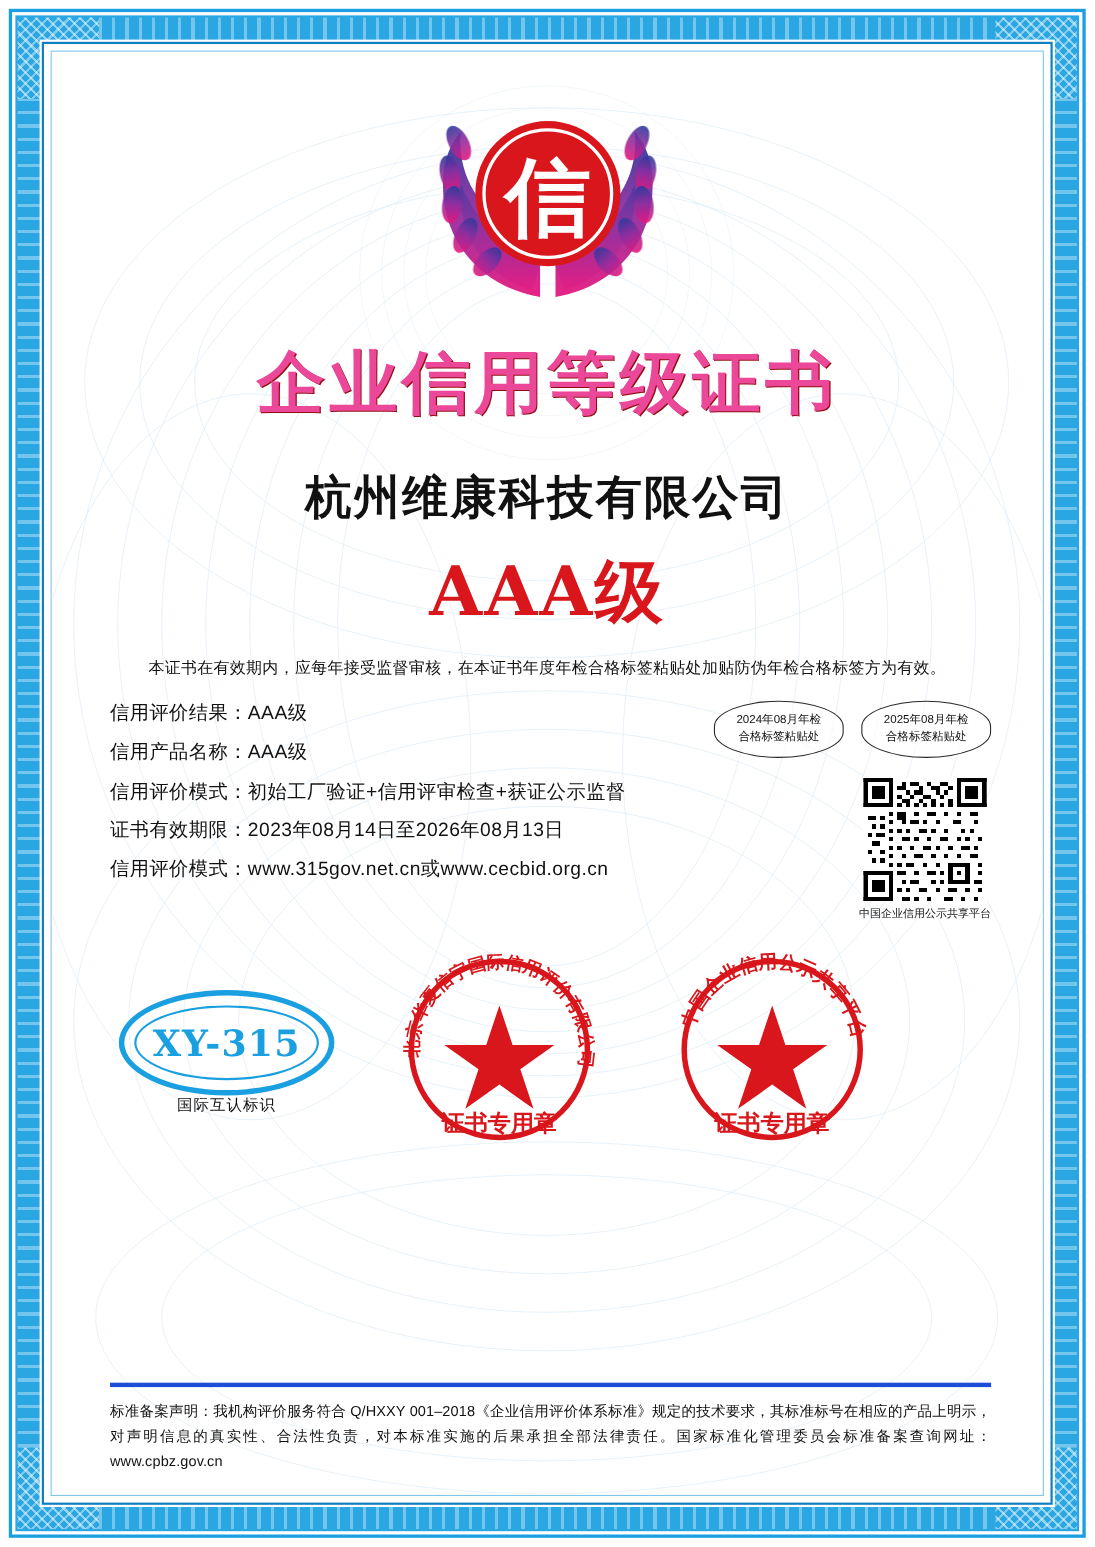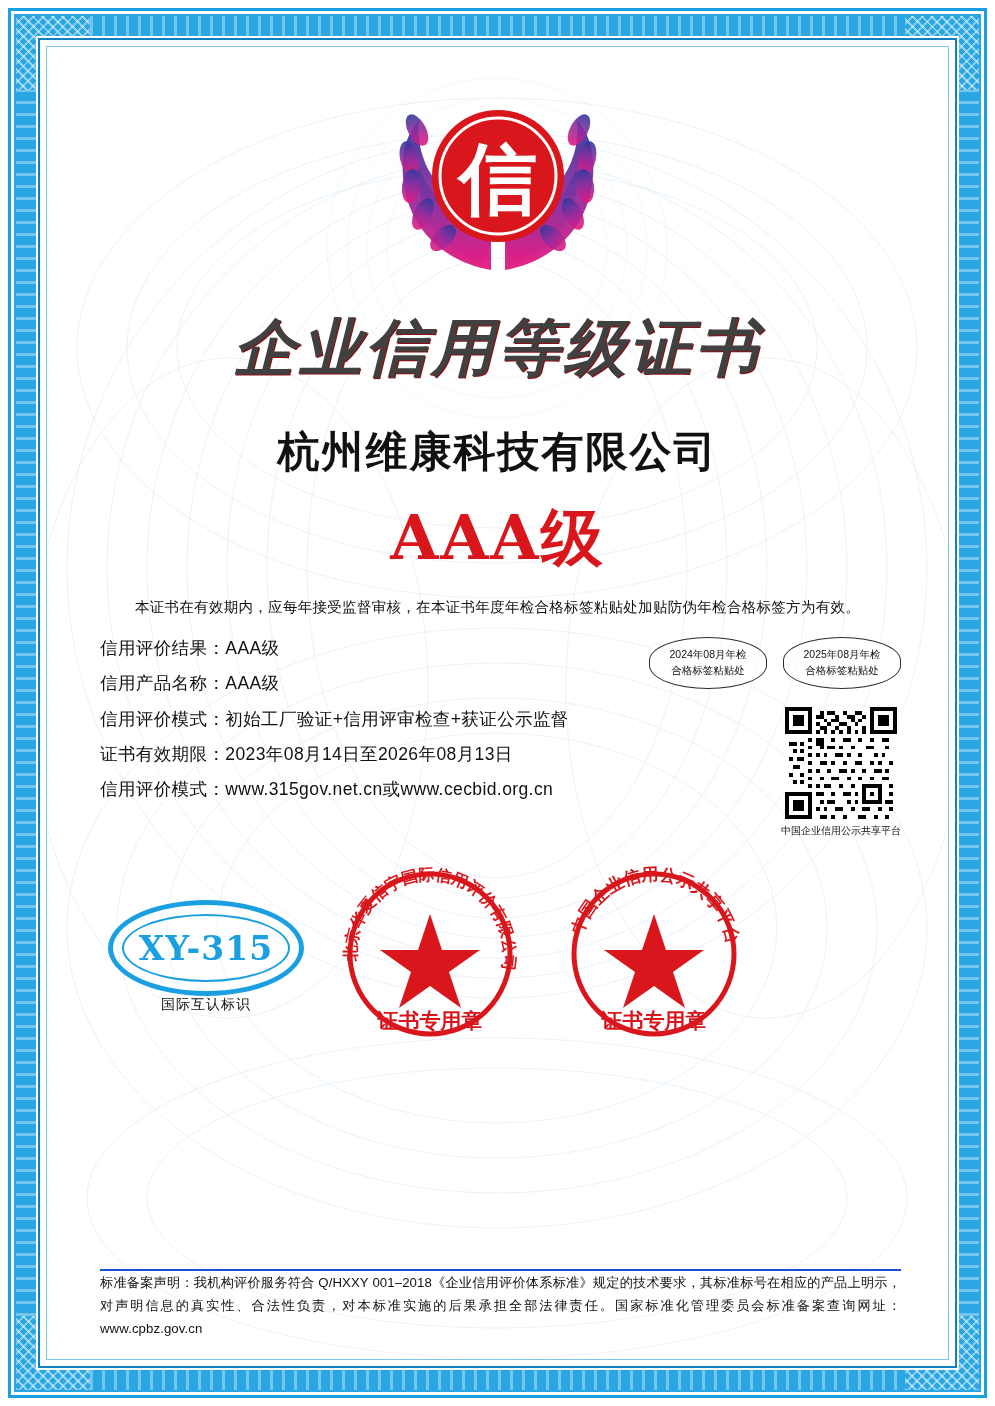"企业信用等级证书" .cert-title { color: #404040 -> #ec4899; font-style: italic -> none }
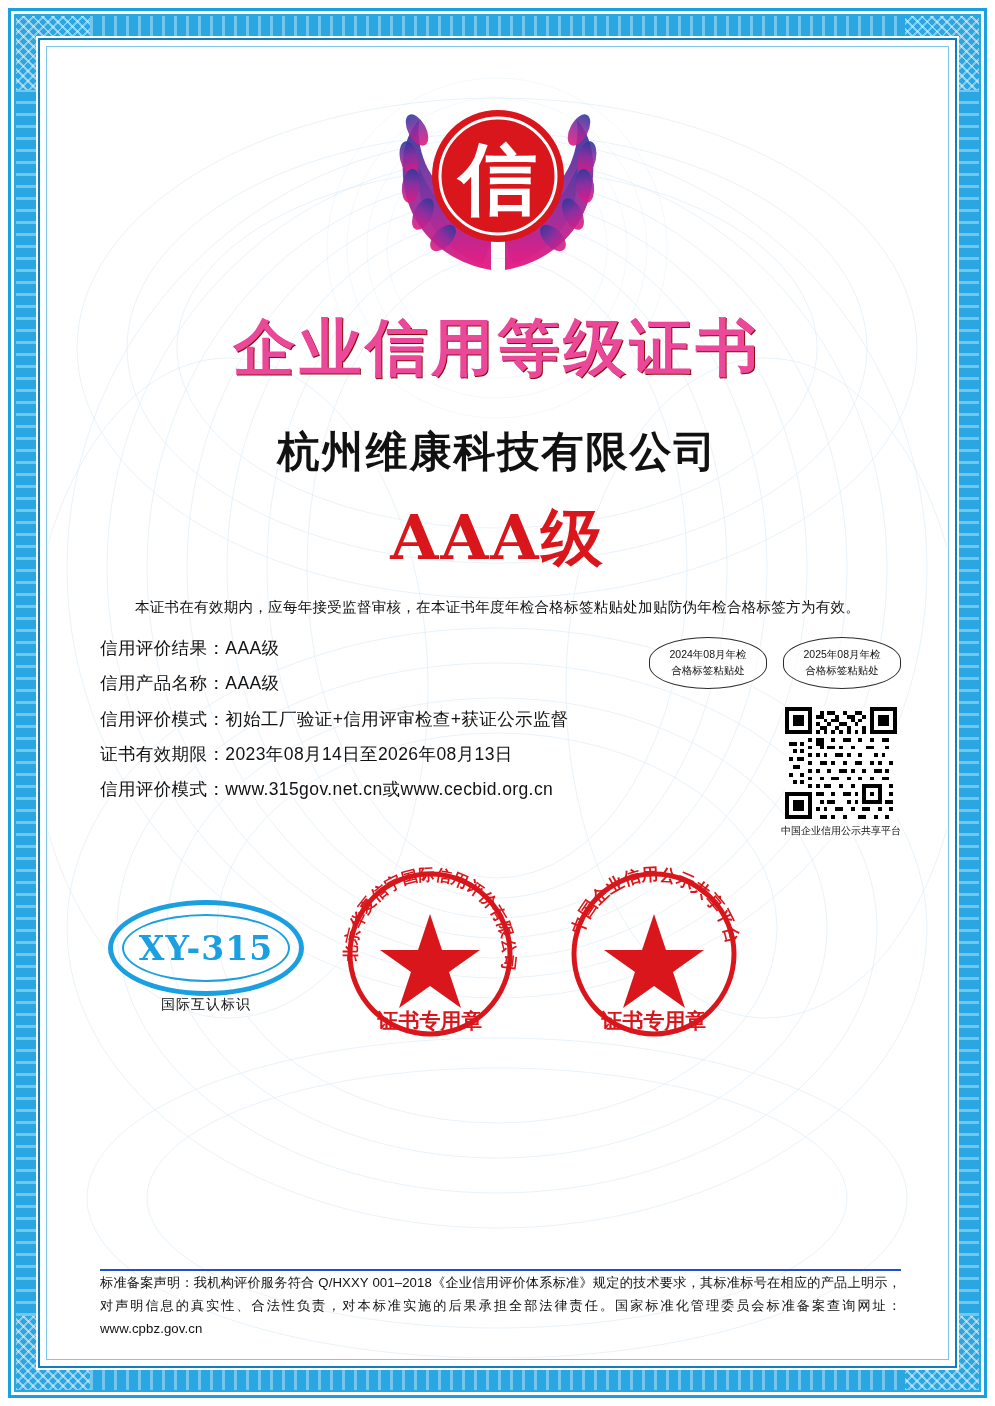"XY-315" .seals-row { gap: 28px -> 52px }
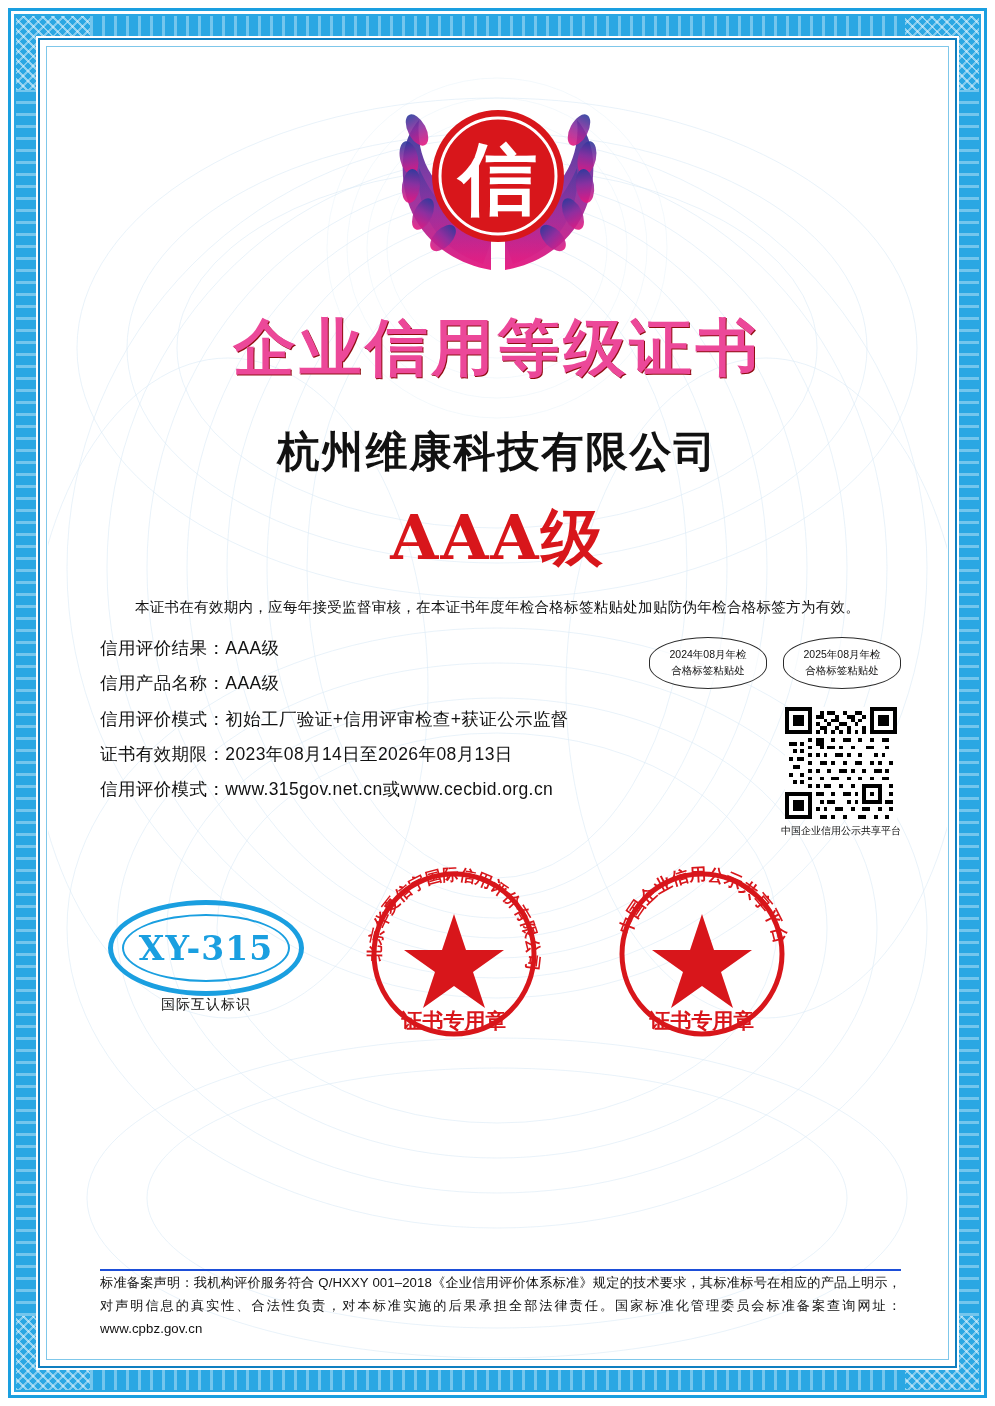"标准备案声明：我机构评价服务符合 Q/HXXY" .footer { border-top: 2px solid #1d4ed8 -> 4px solid #1d4ed8; padding-top: none -> 10px }
